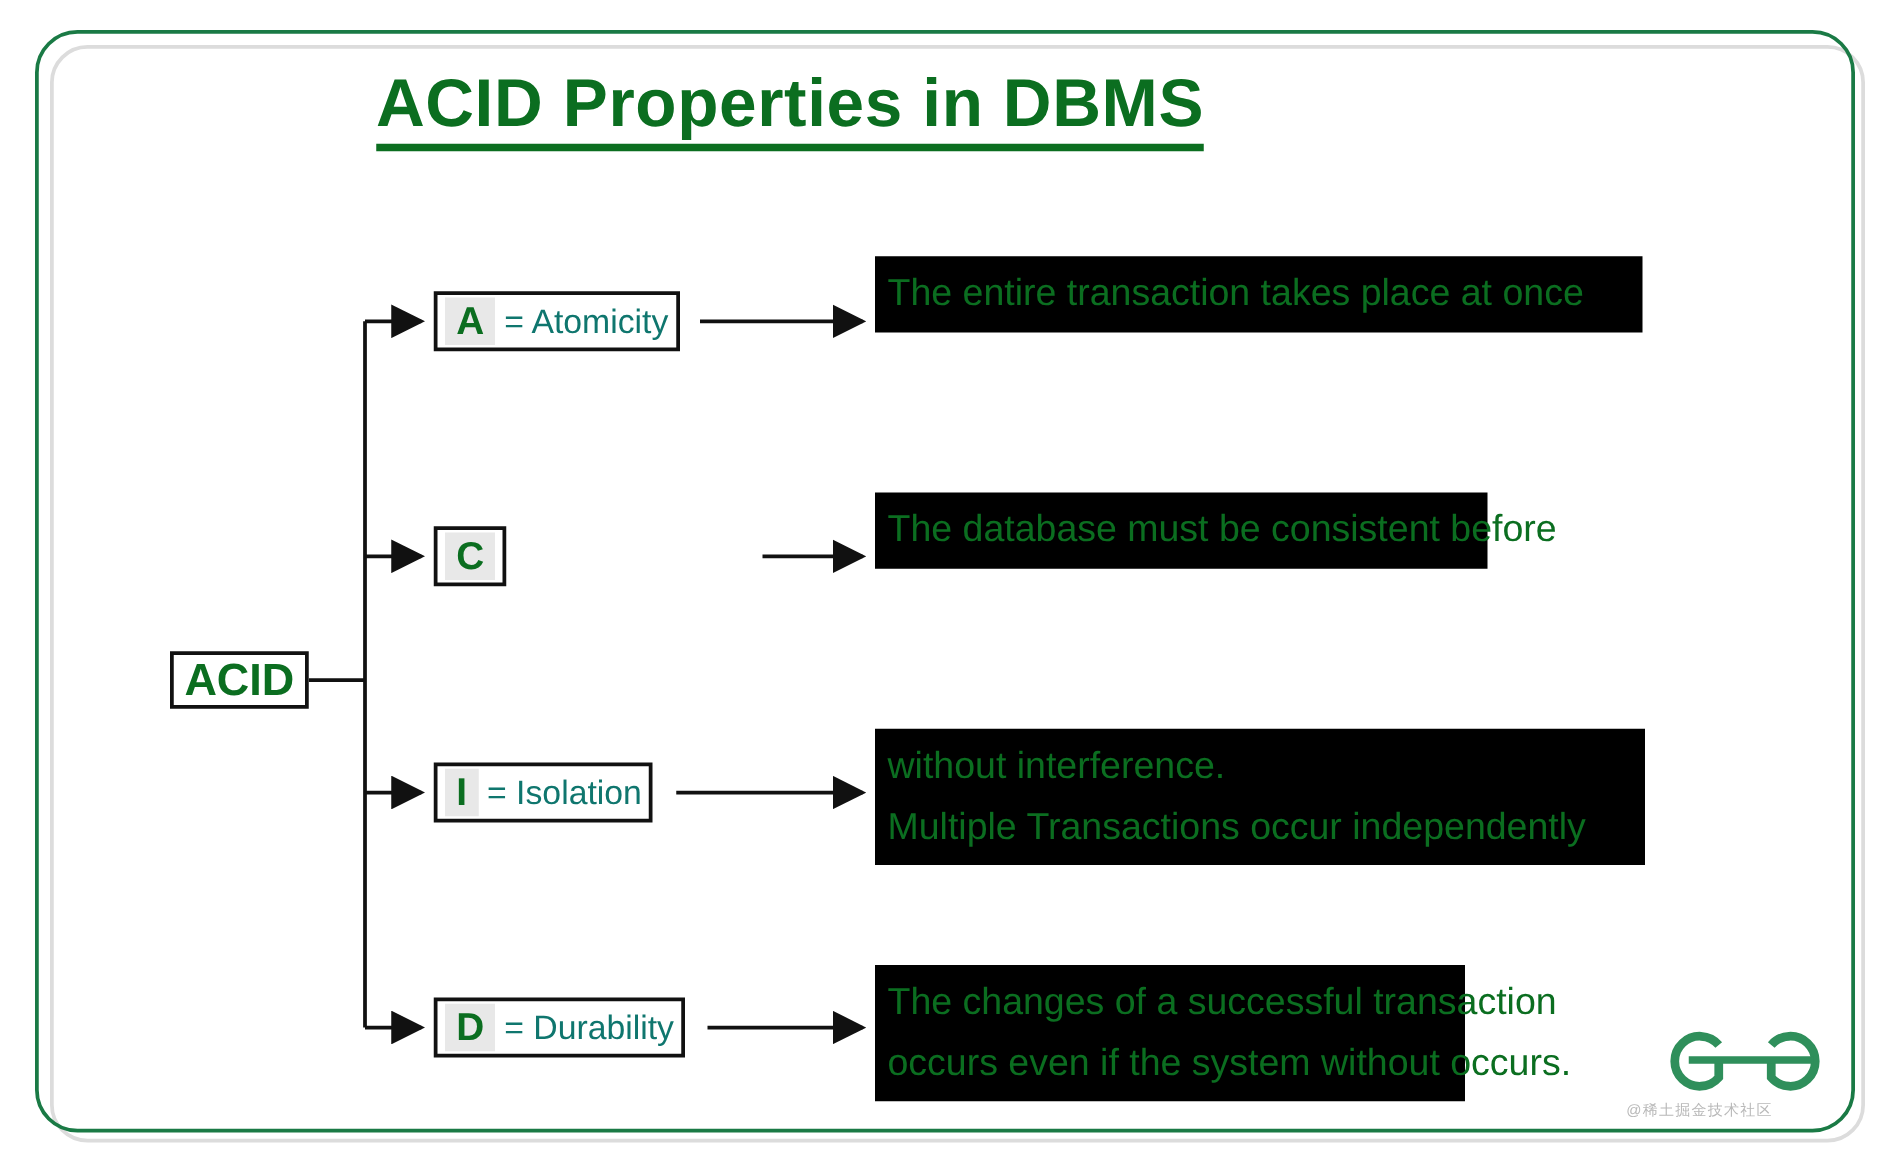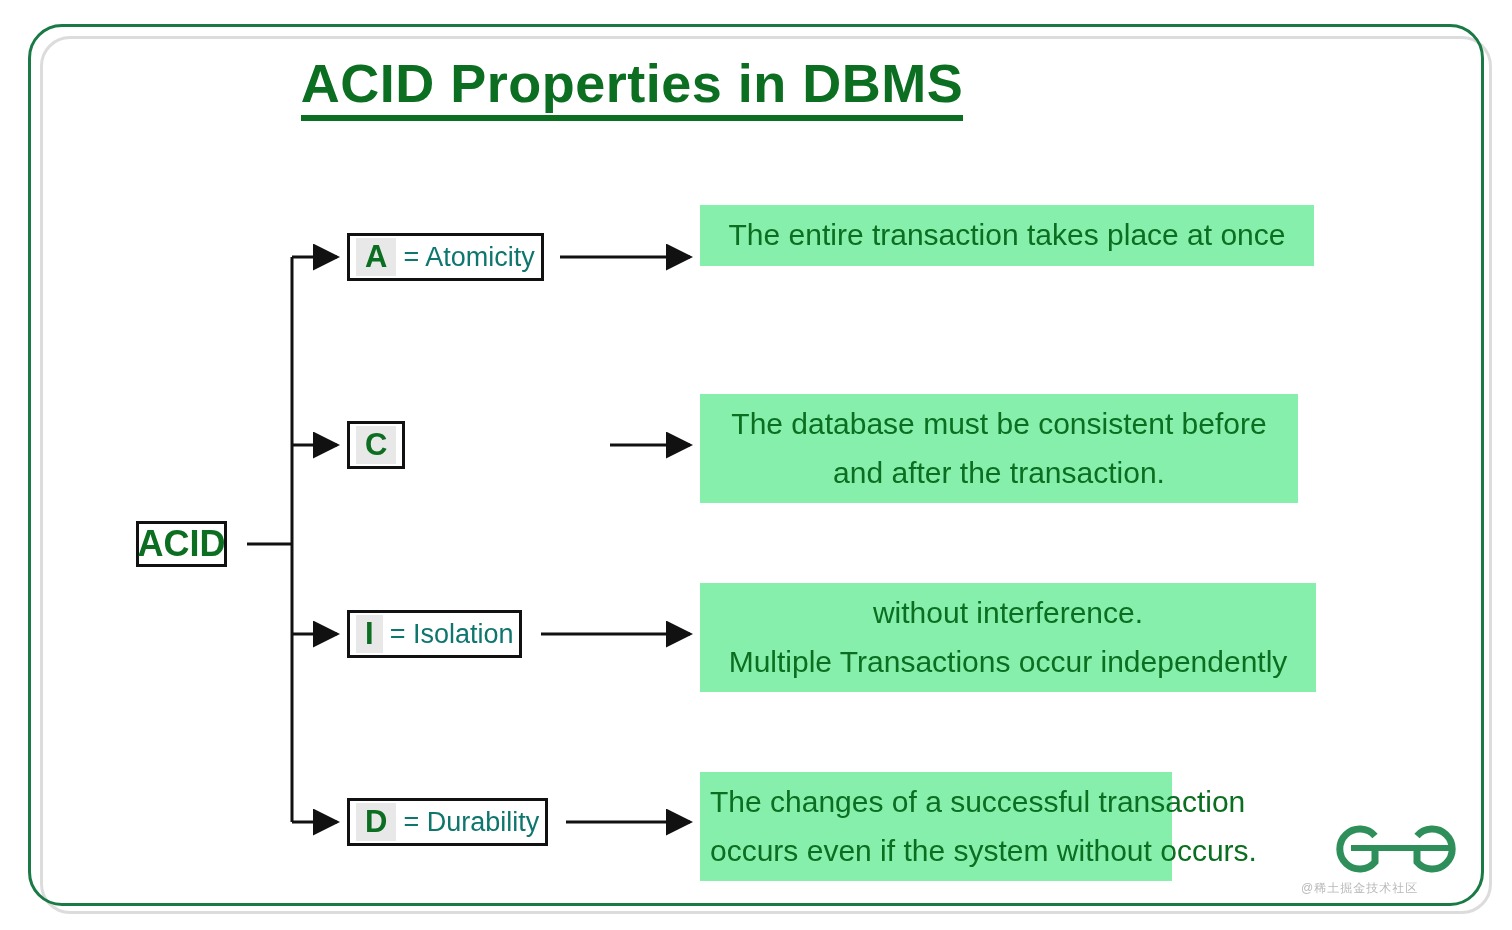"The entire transaction takes place" .desc { background: #86efac -> #000000; text-align: center -> none }
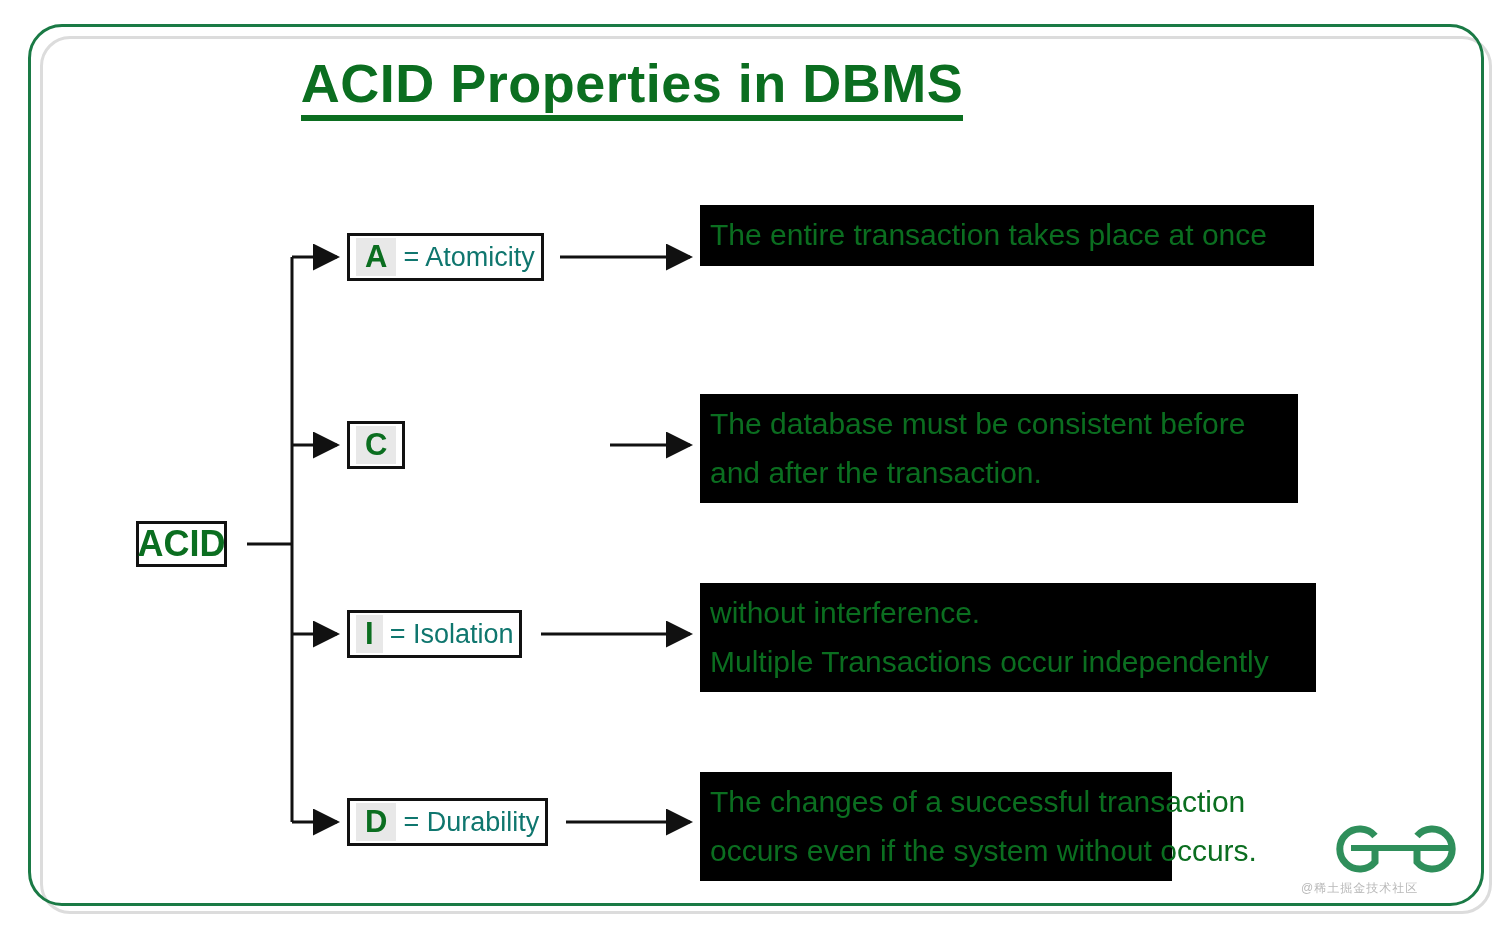"The database must be consistent" div.desc { width: 598px -> 490px }
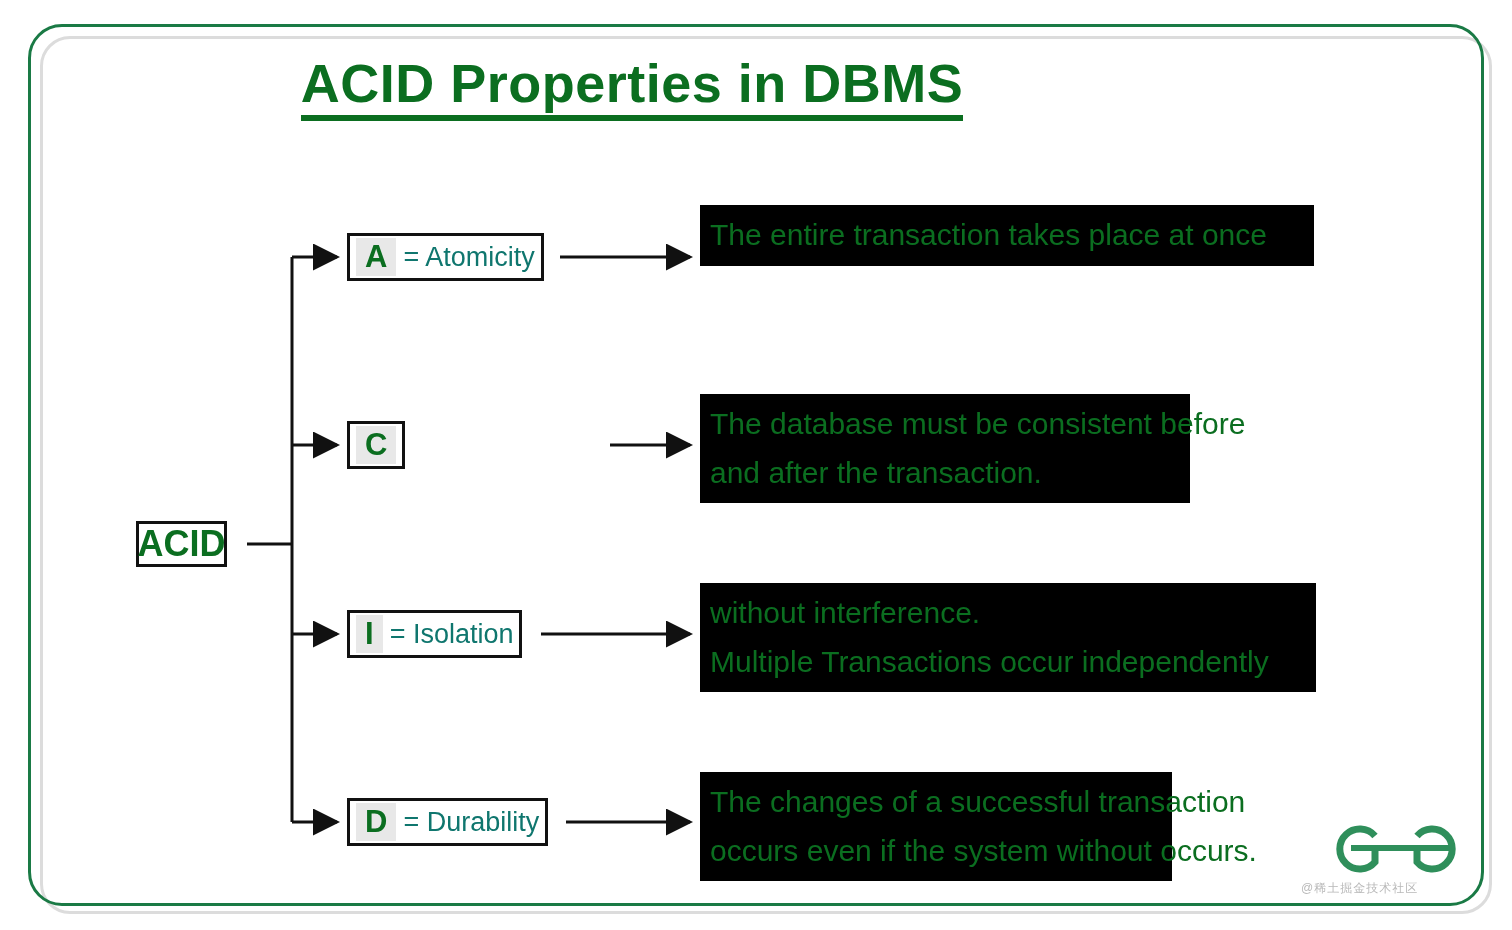"and after the transaction." span.l { html: <span>and after the transaction.</span> -> none }
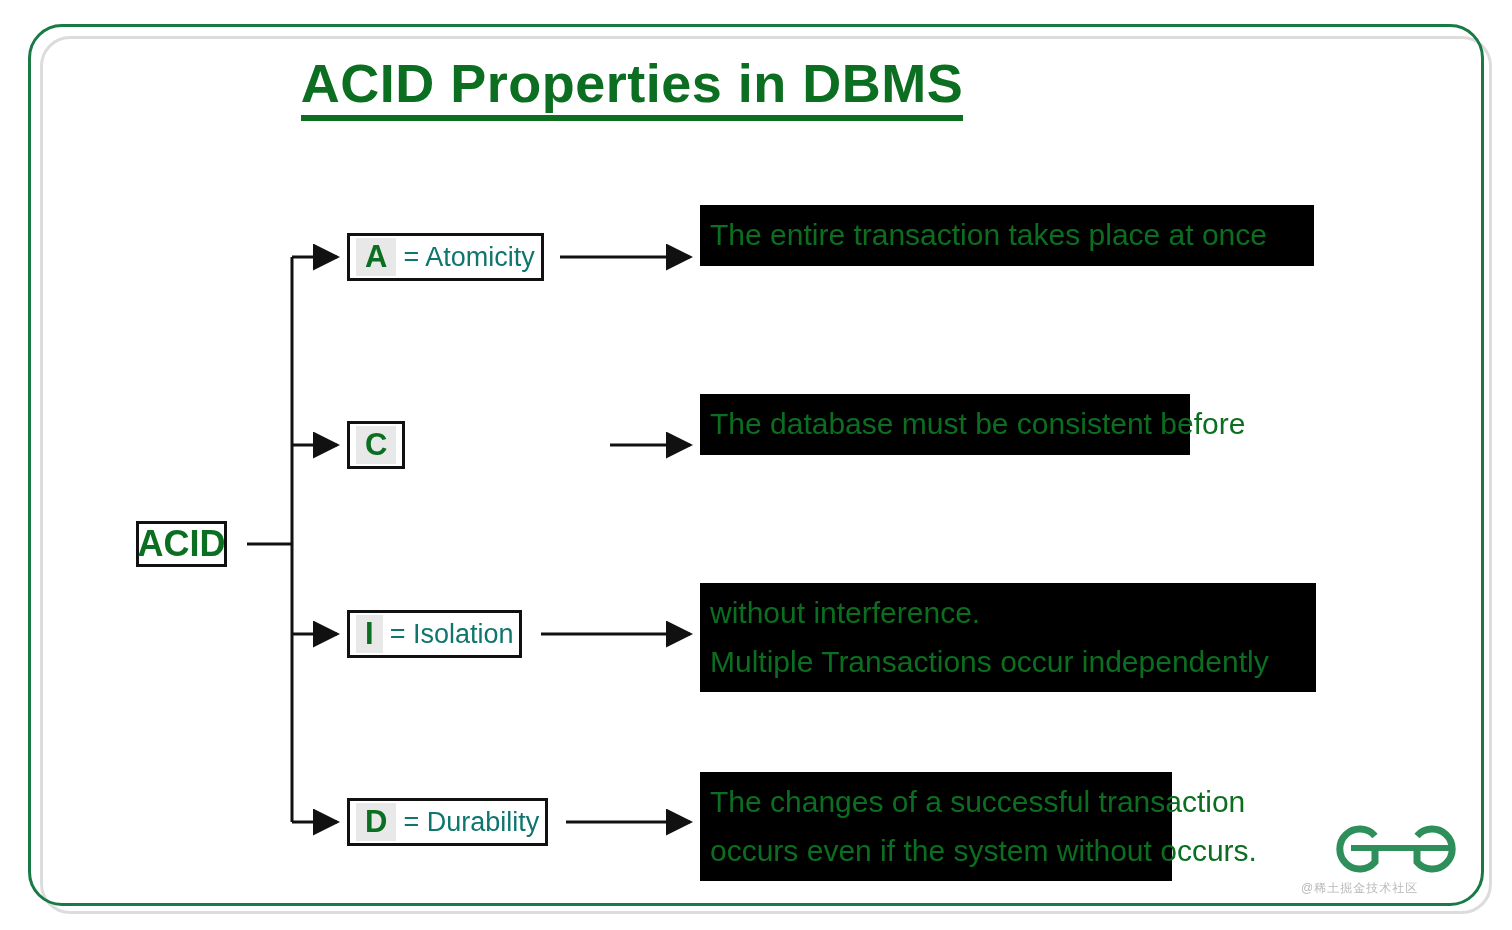"ACID" .root-box { width: 91px -> 111px }
